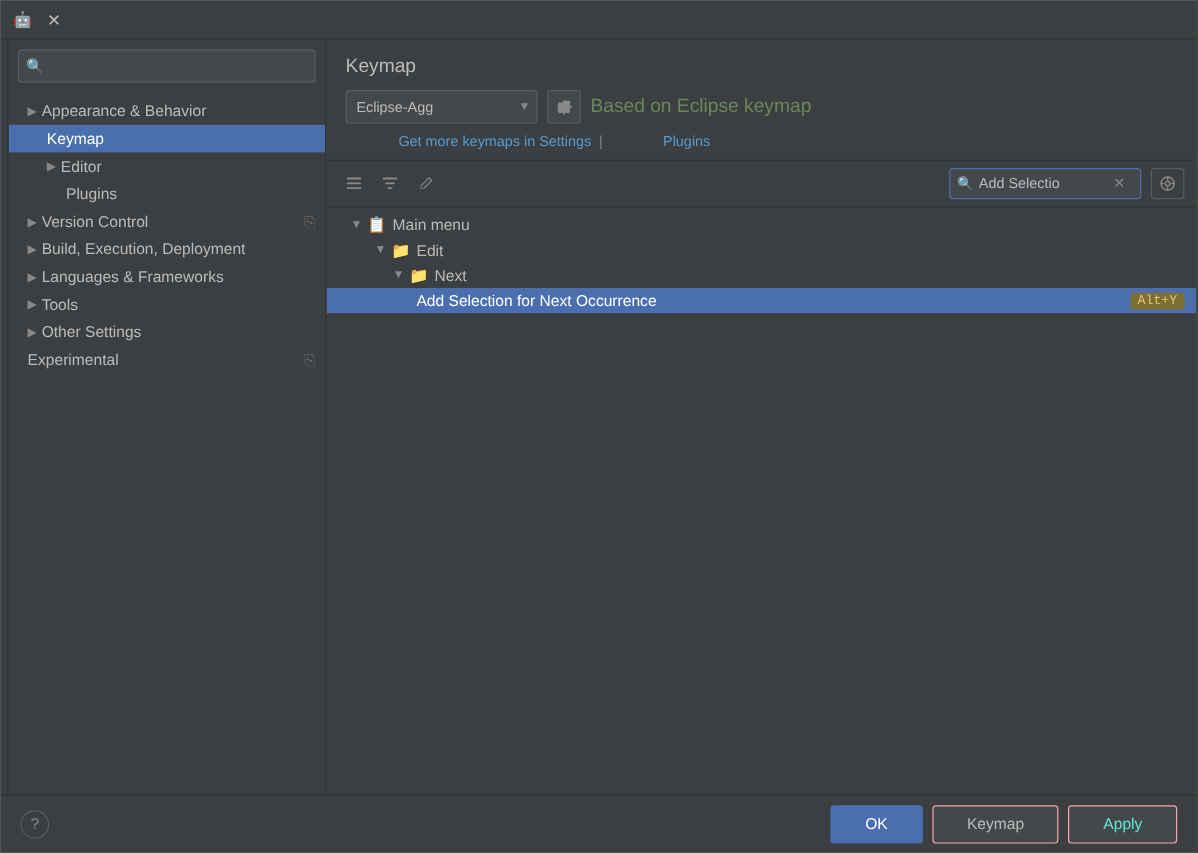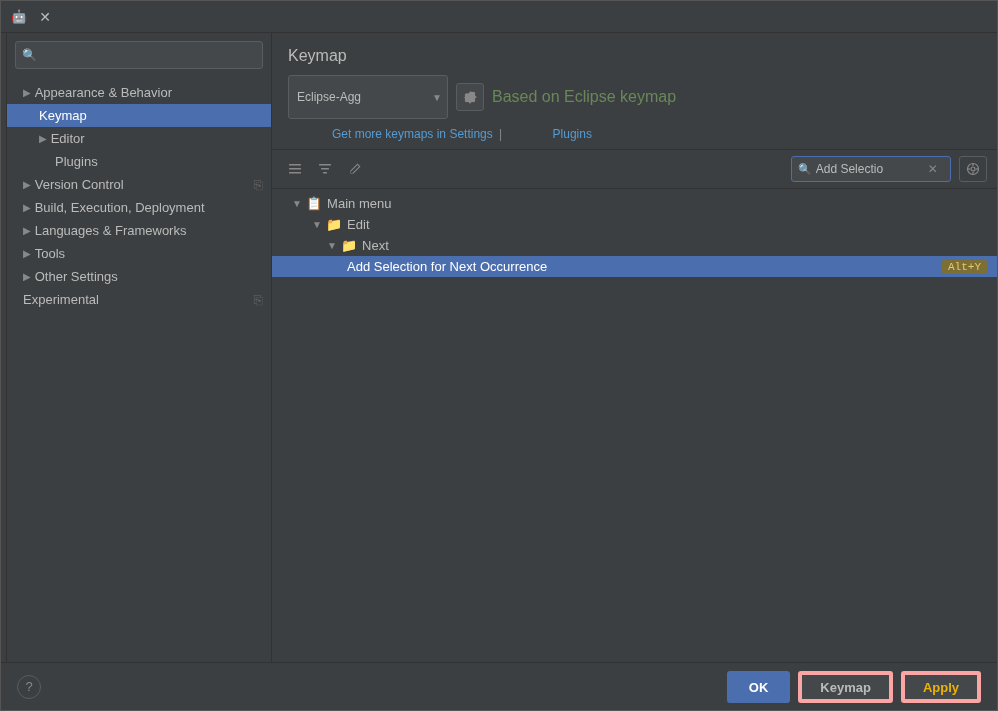"Eclipse-Agg" .keymap-select { height: 44px -> 28px }
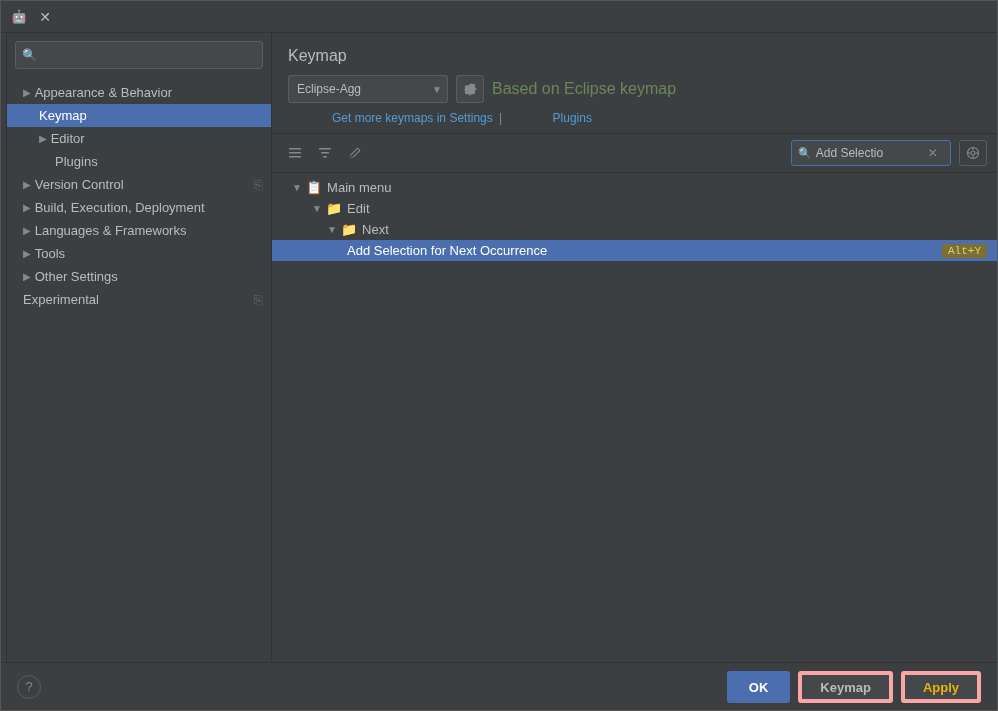"OK" .btn { border: 4px solid #fca5a5 -> 1px solid #fca5a5; font-weight: bold -> none; padding: 5px 18px -> 5px 28px }
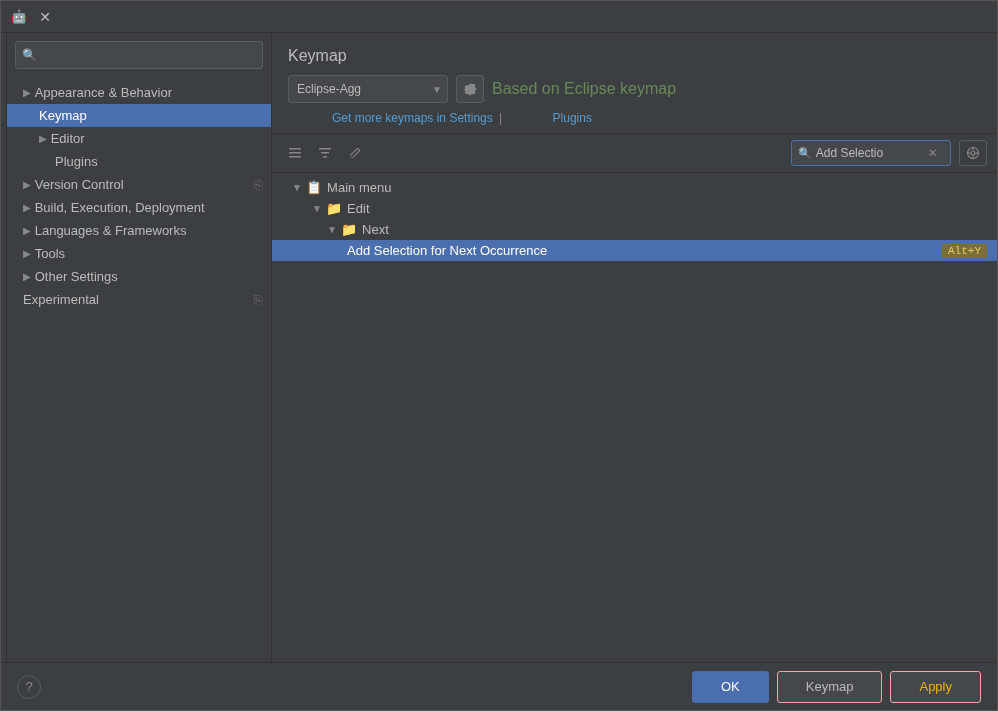"Apply" .btn.disabled { color: #eab308 -> #5eead4 }
